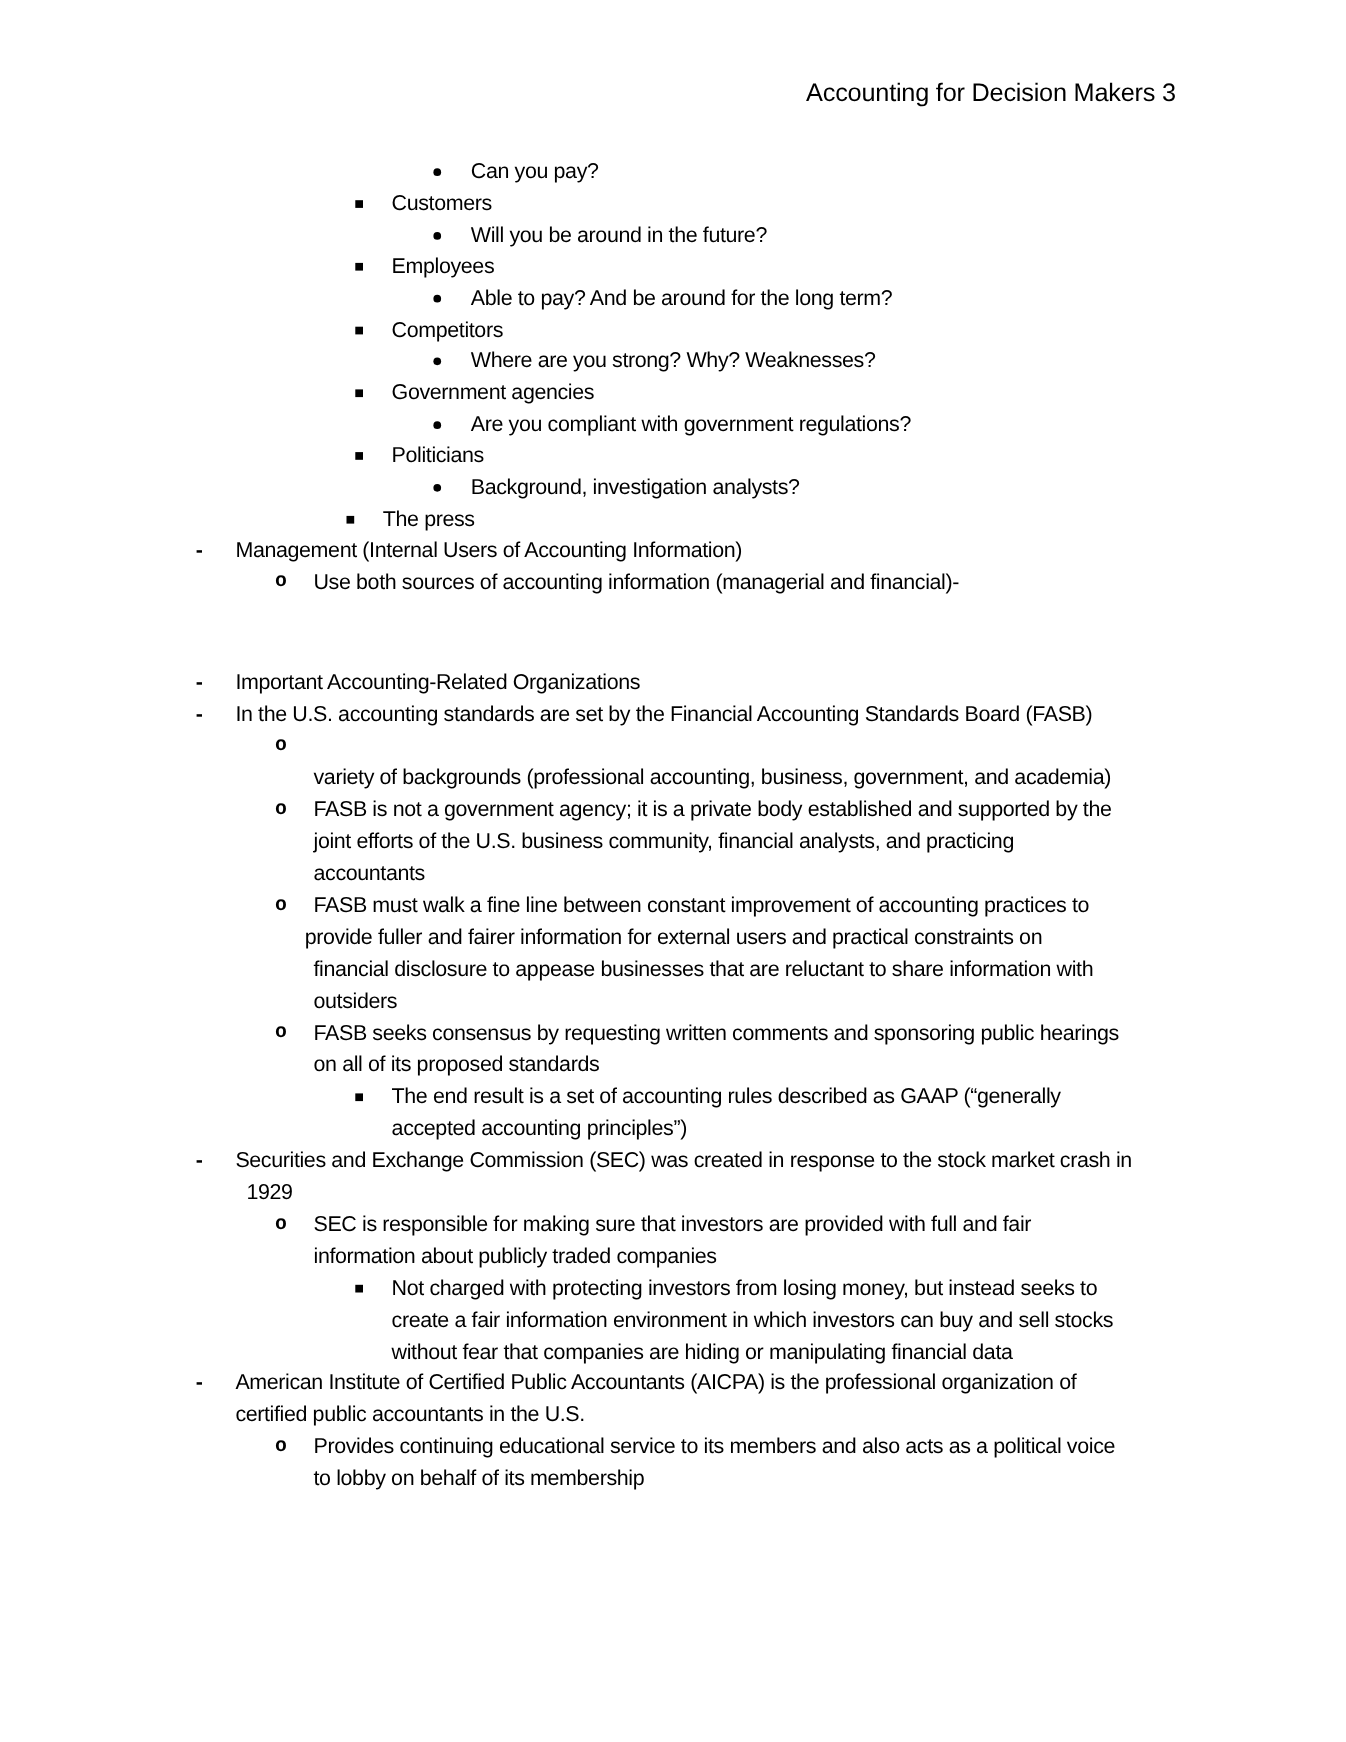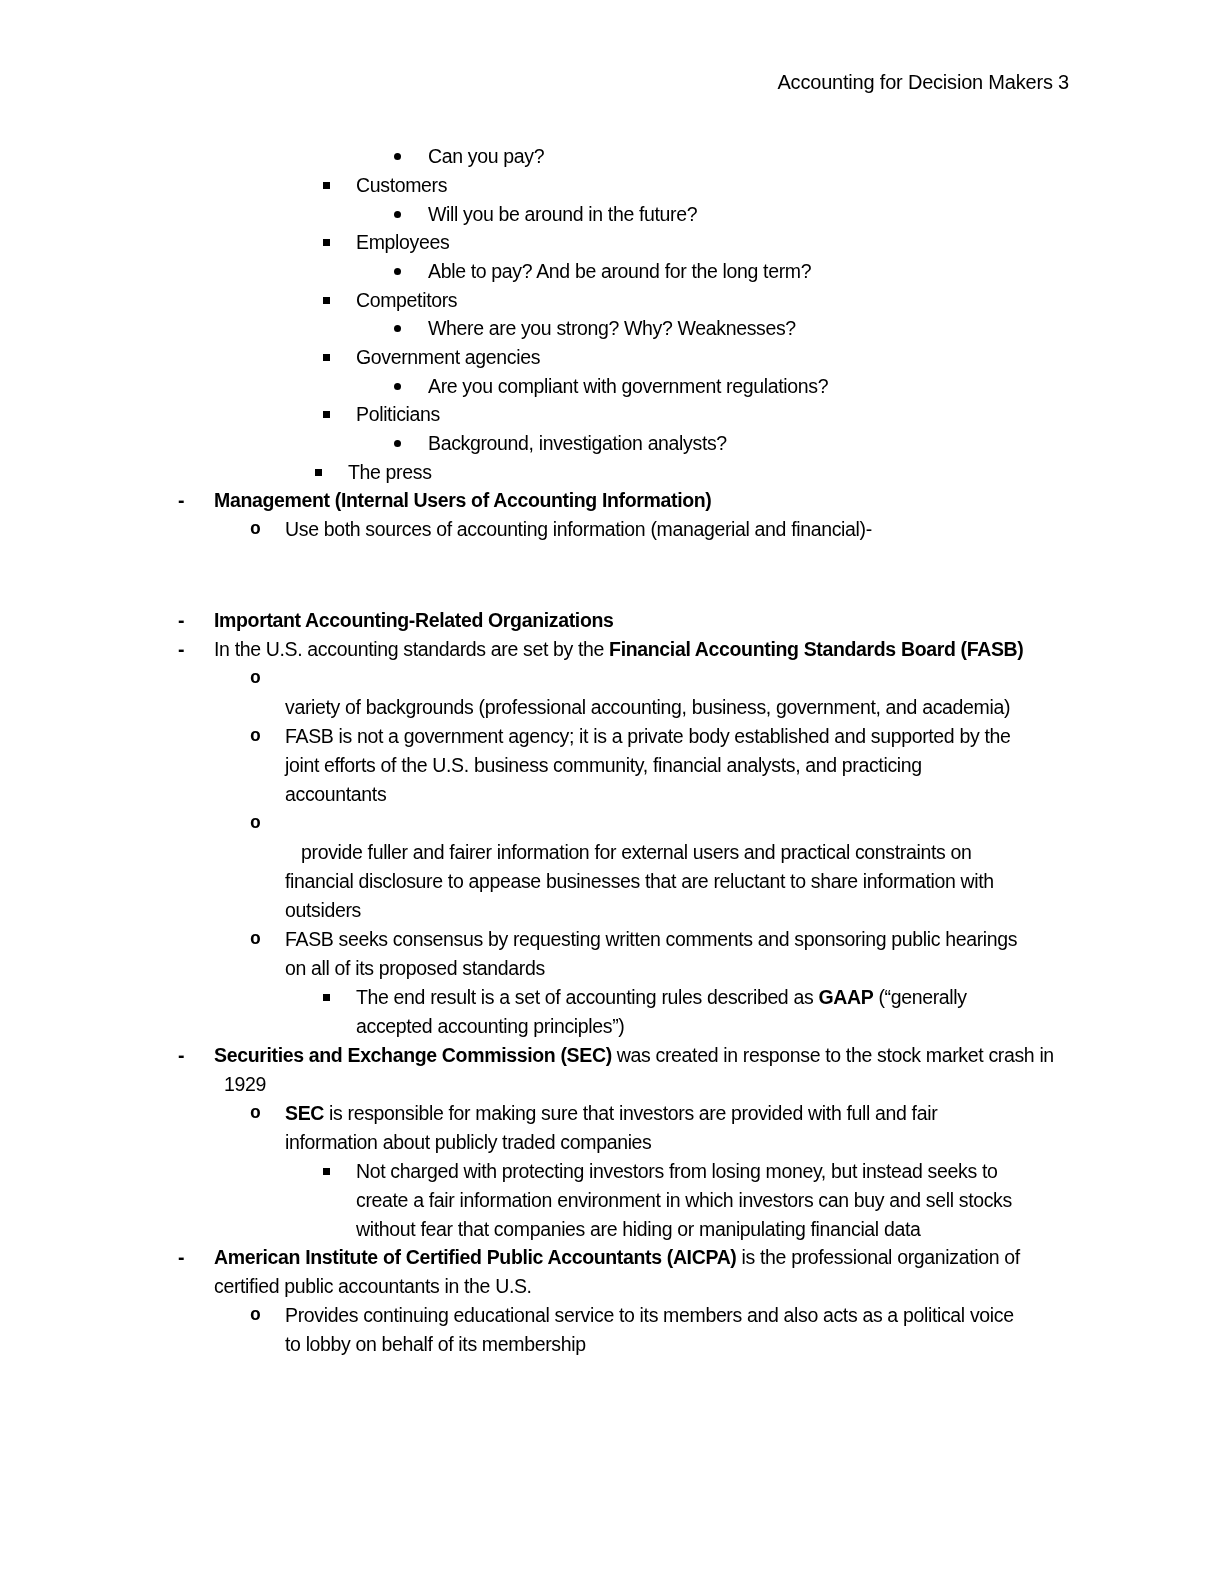"Accounting for Decision Makers 3" .header { font-size: 20px -> 23px }
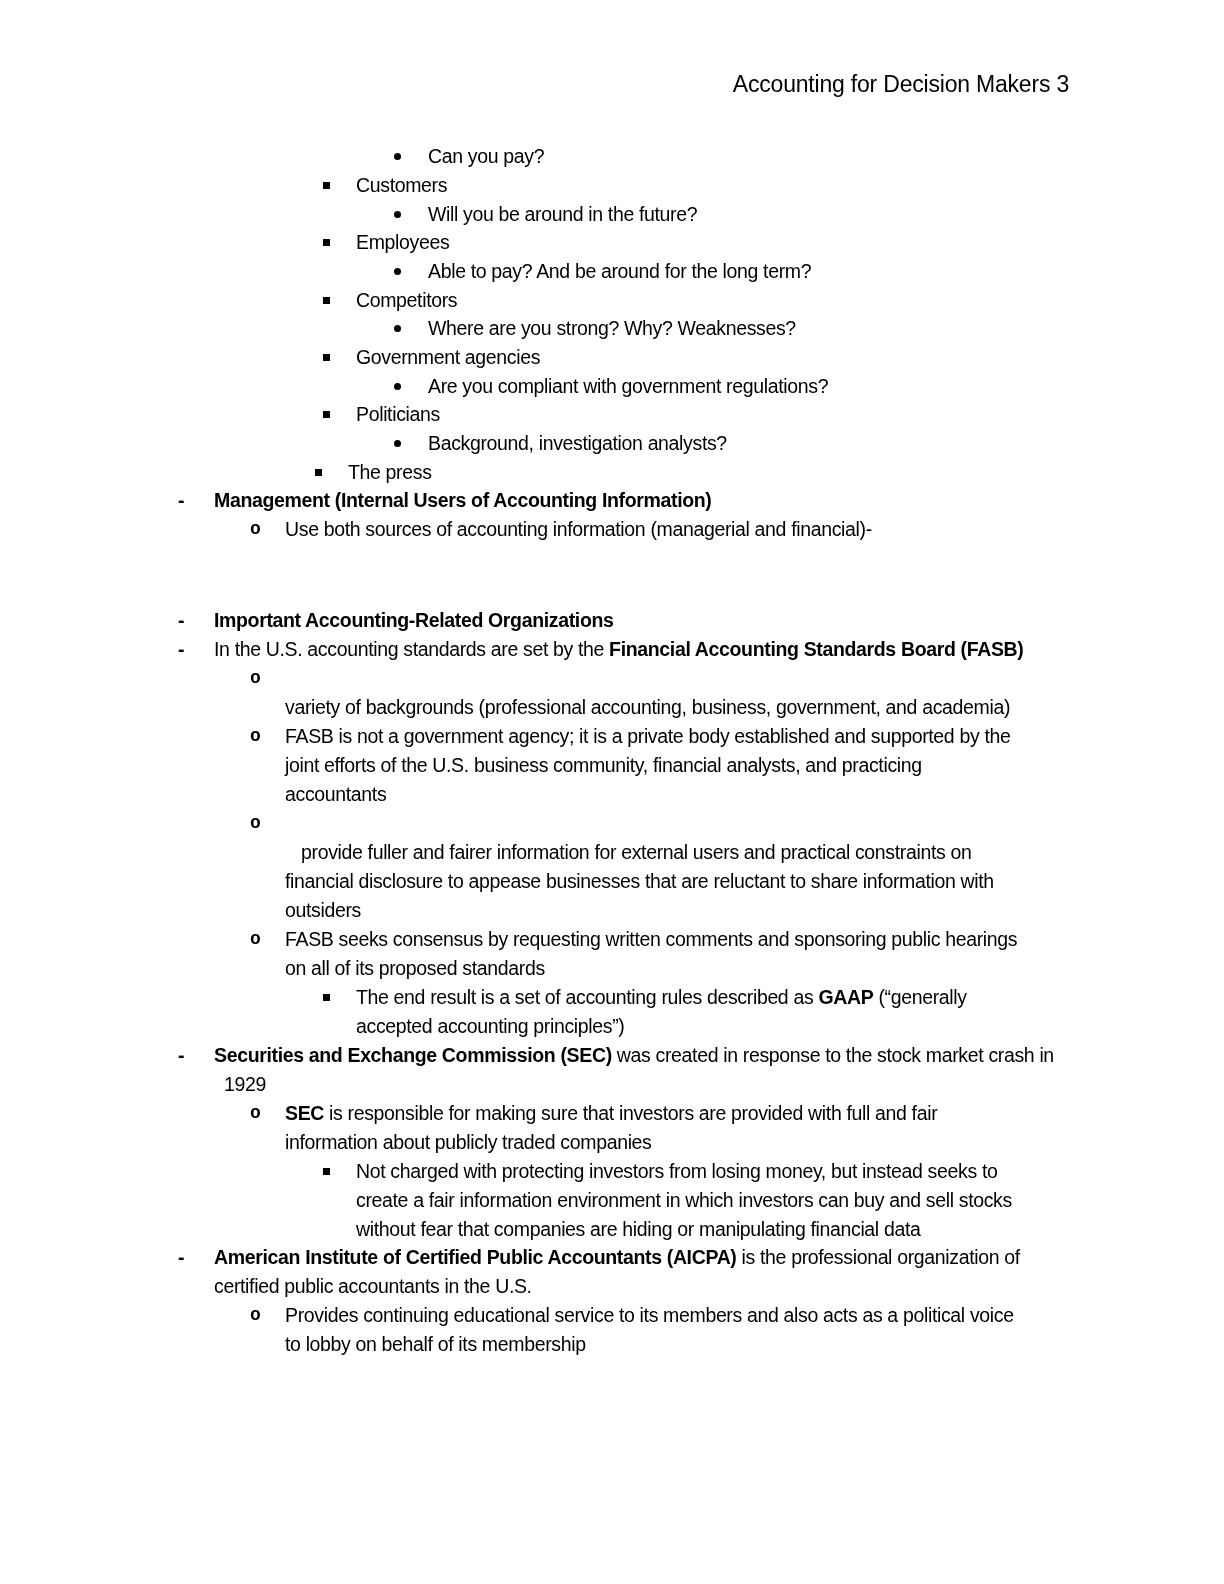"Management (Internal Users of Accounting" b { font-weight: bold -> normal }
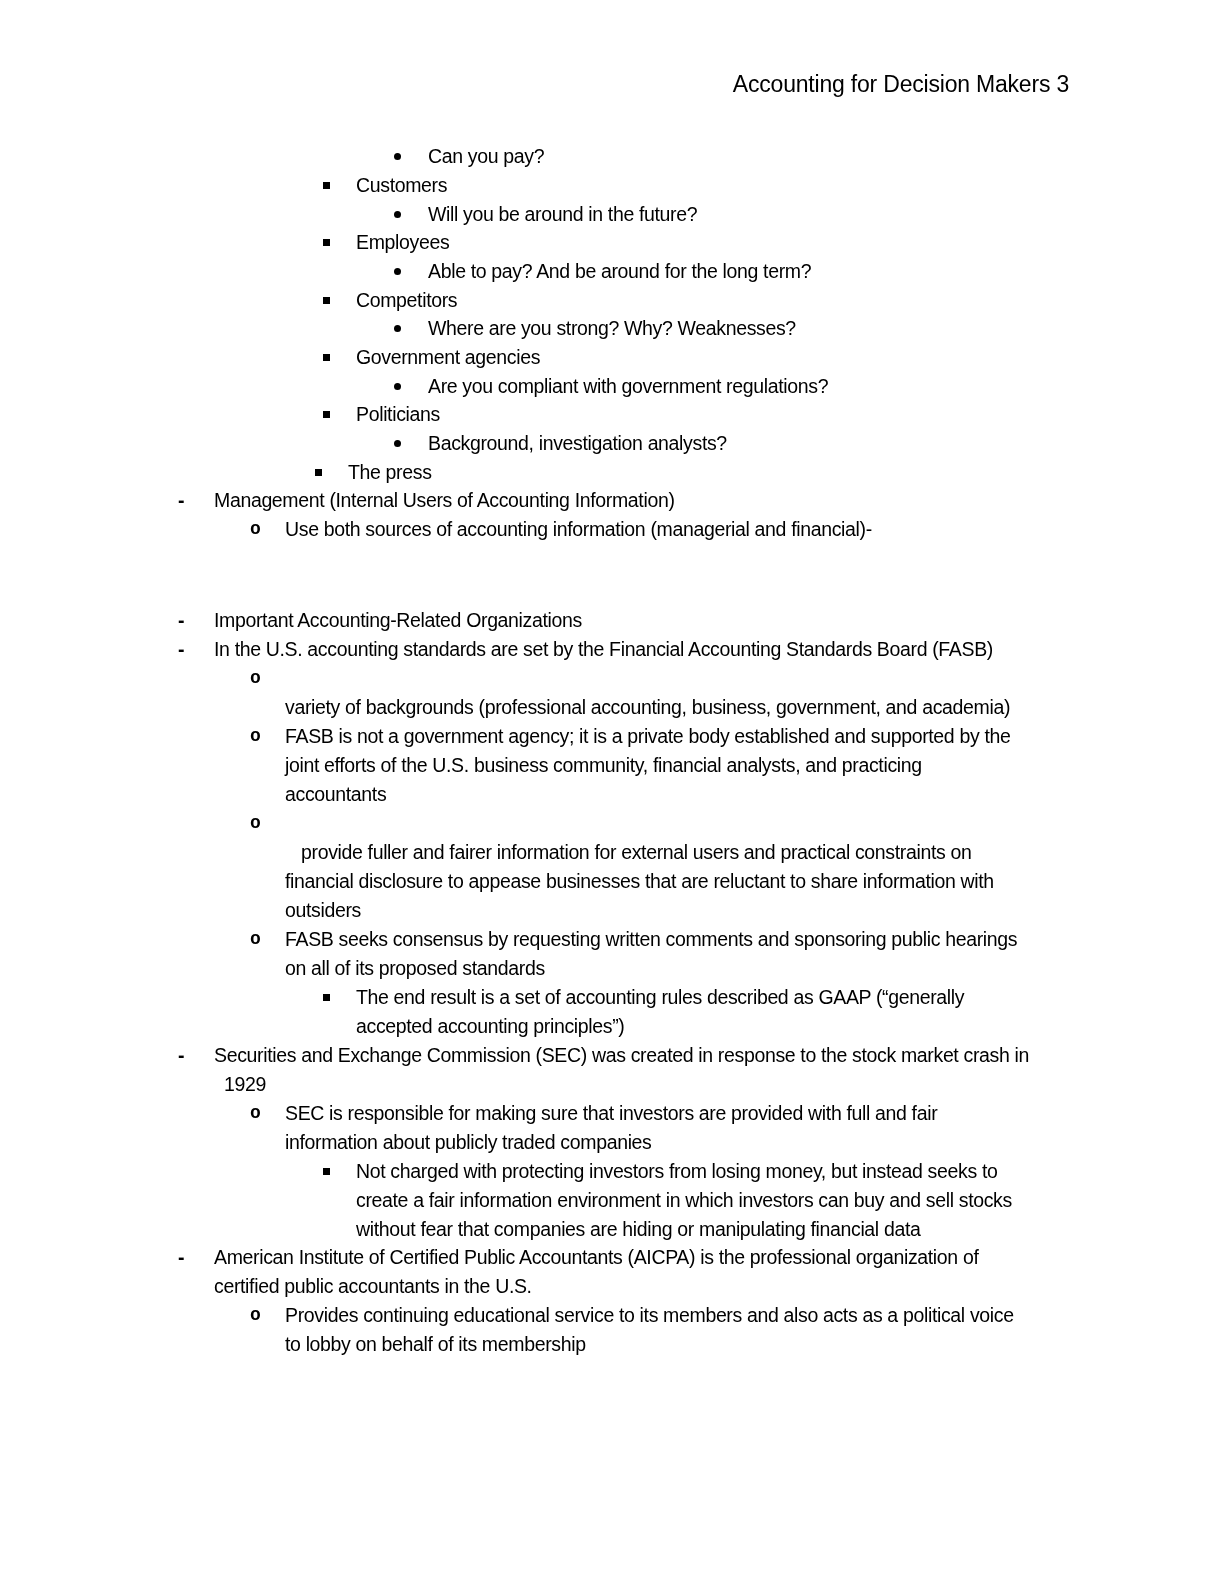"FASB must walk a fine" span { html: none -> <span>FASB must walk a fine line between constant improvement of accounting practices to</span> }
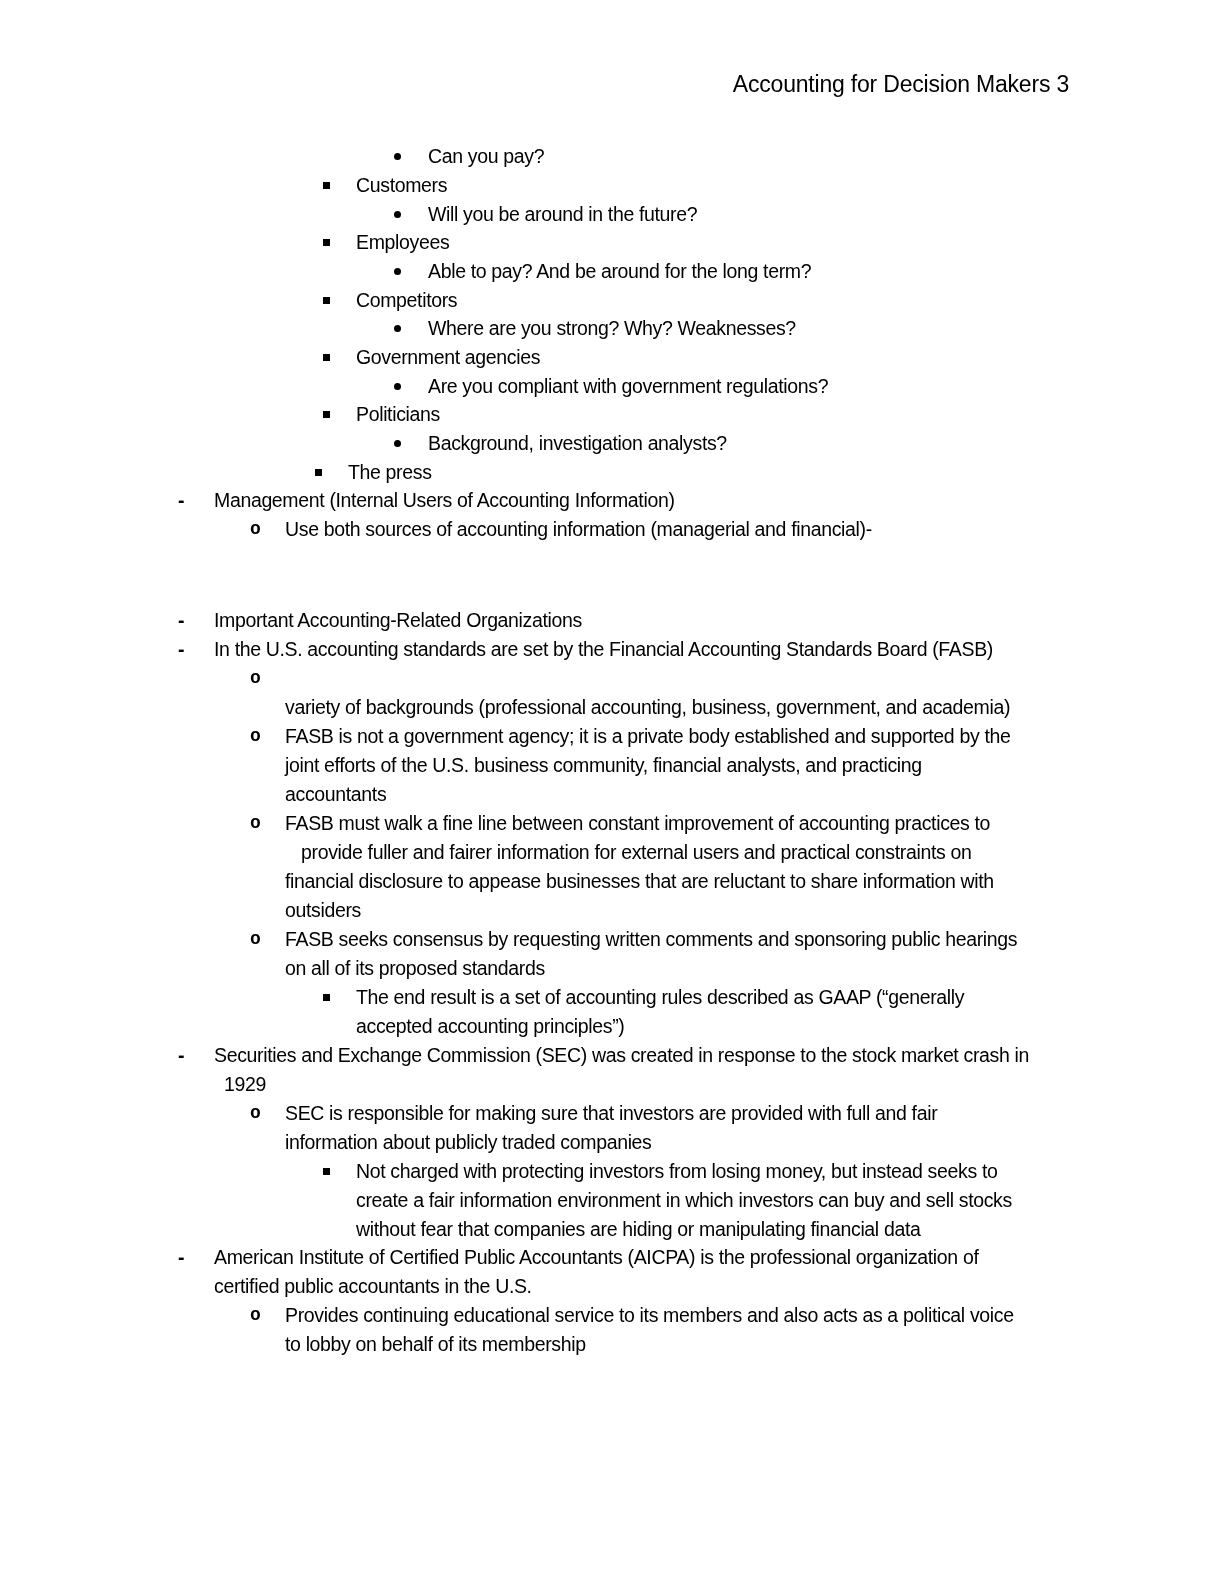"provide fuller and fairer information" div.line { left: 301px -> 277px }
